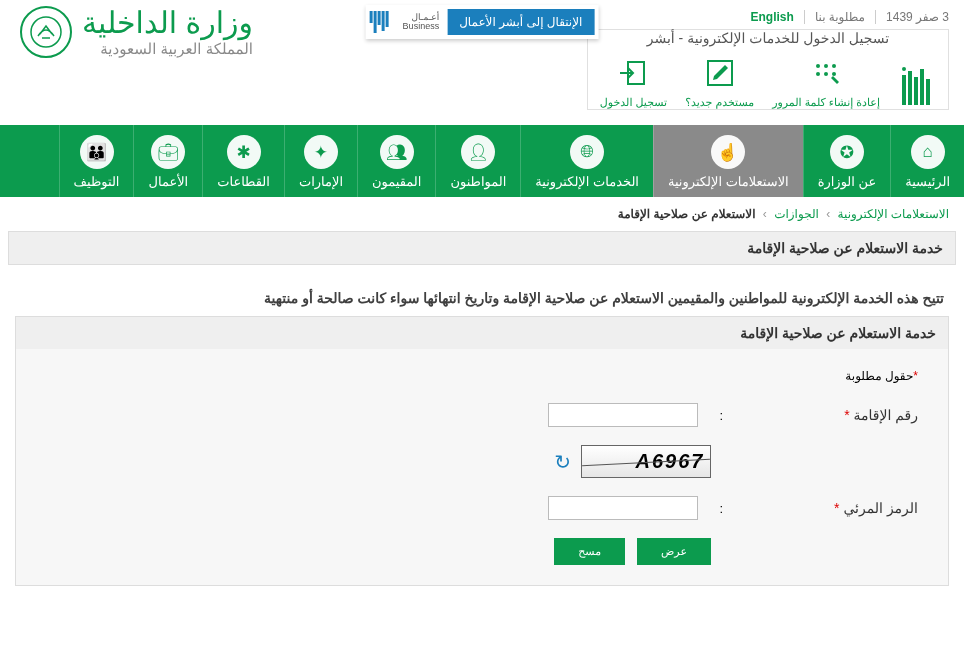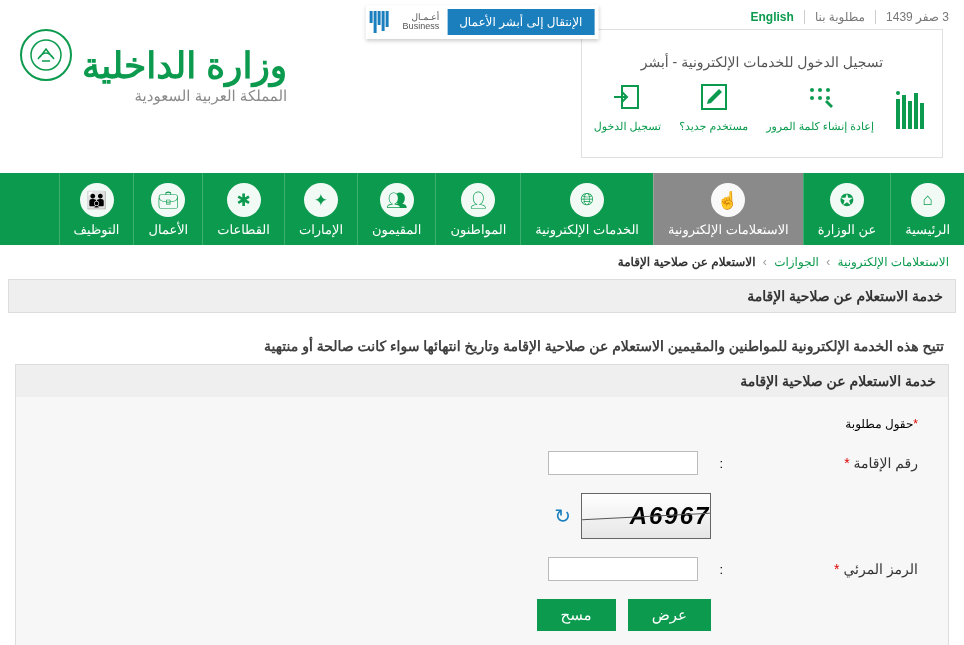"وزارة الداخلية" .brand-title { font-size: 36px -> 30px; font-weight: bold -> normal; margin-top: 40px -> none }
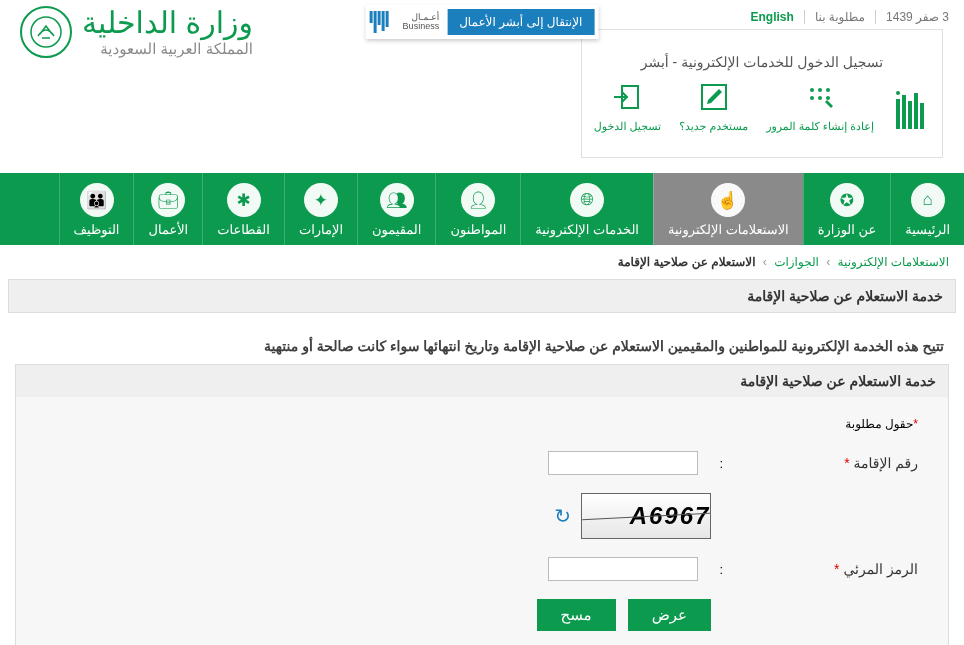"تسجيل الدخول للخدمات الإلكترونية -" .login-box { margin: 0 16px 10px -> 0 10px 10px; padding: 24px 12px -> 0 12px }
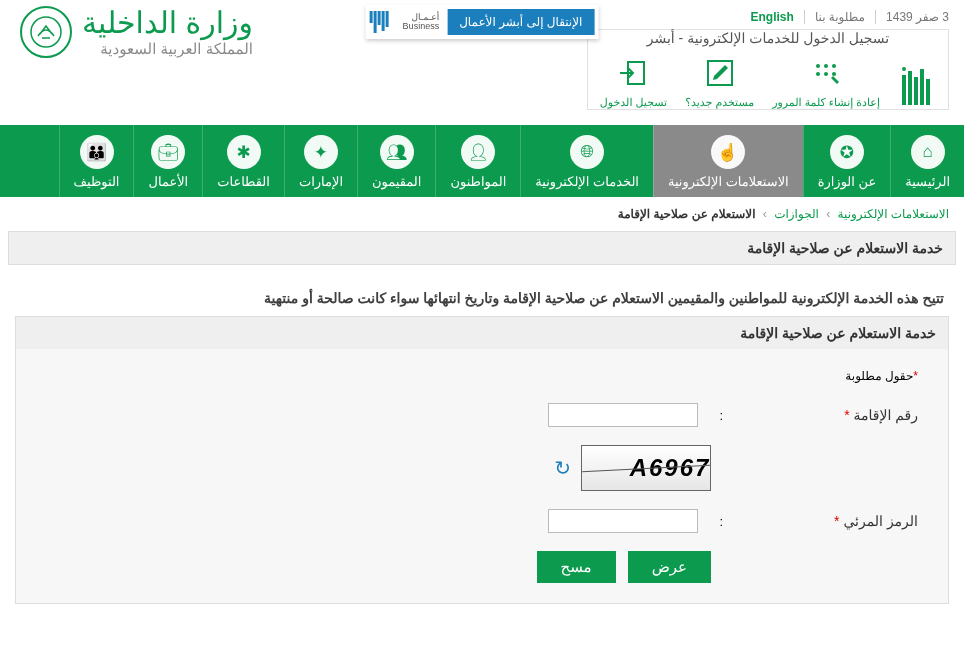"A6967" .captcha-box { font-size: 24px -> 20px; height: 46px -> 33px }
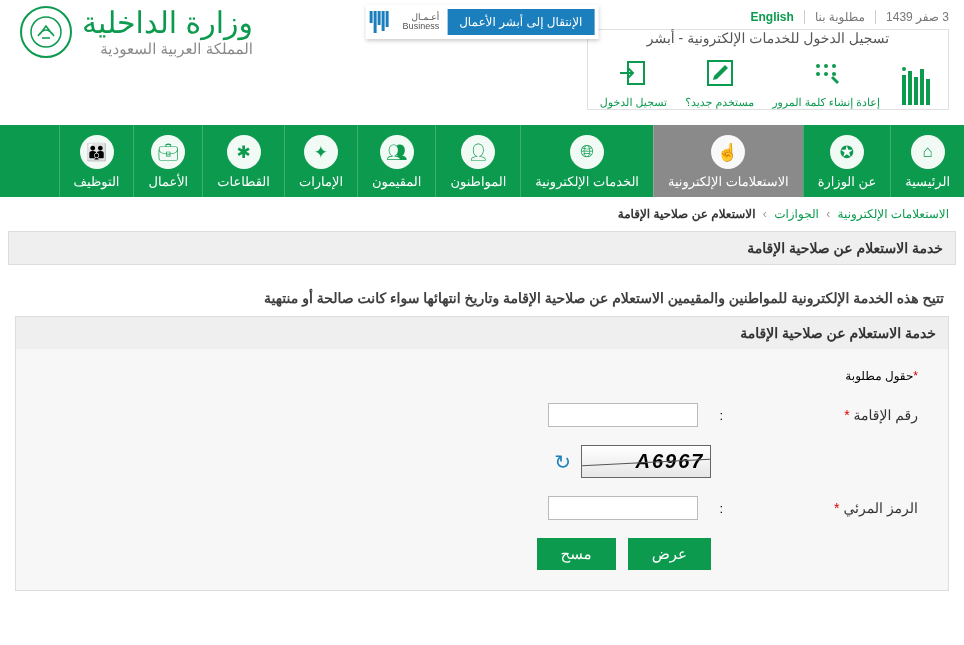"مسح" .btn { font-size: 15px -> 11px }
